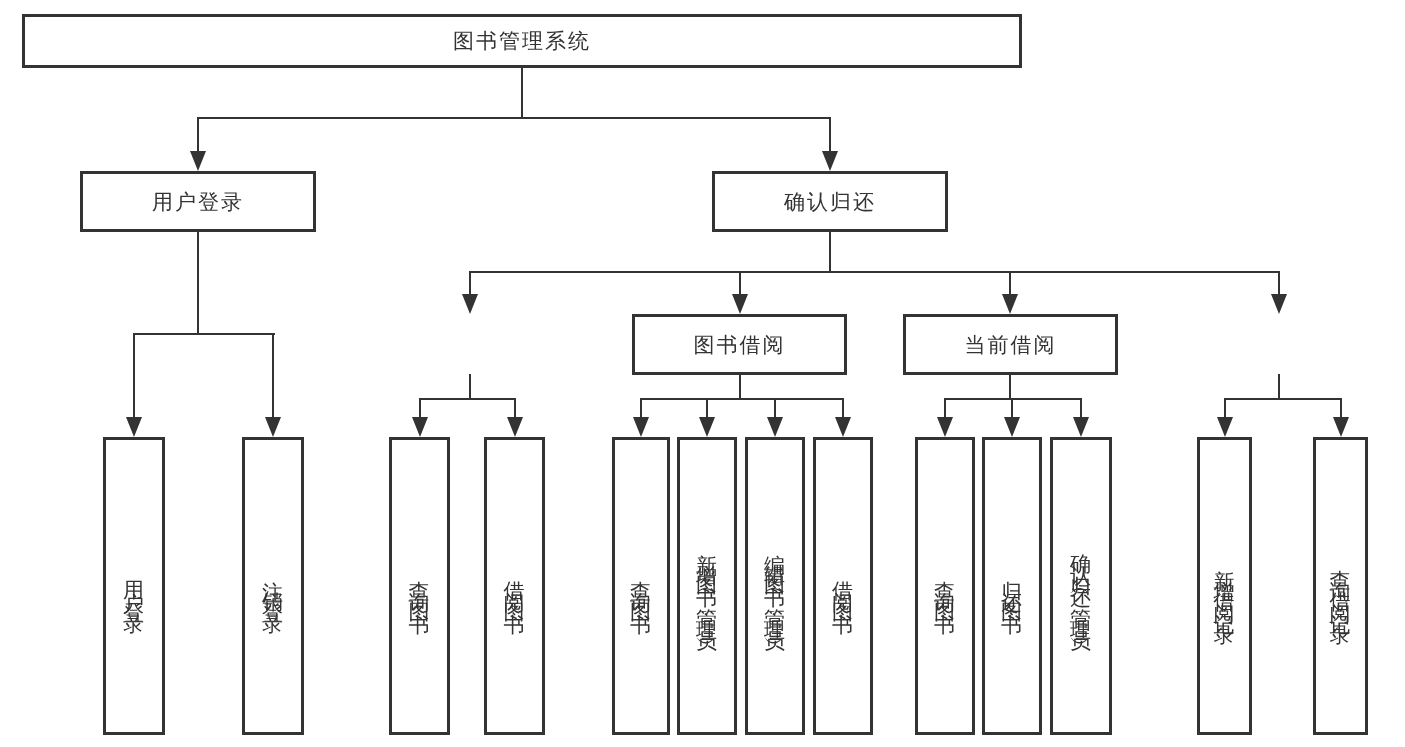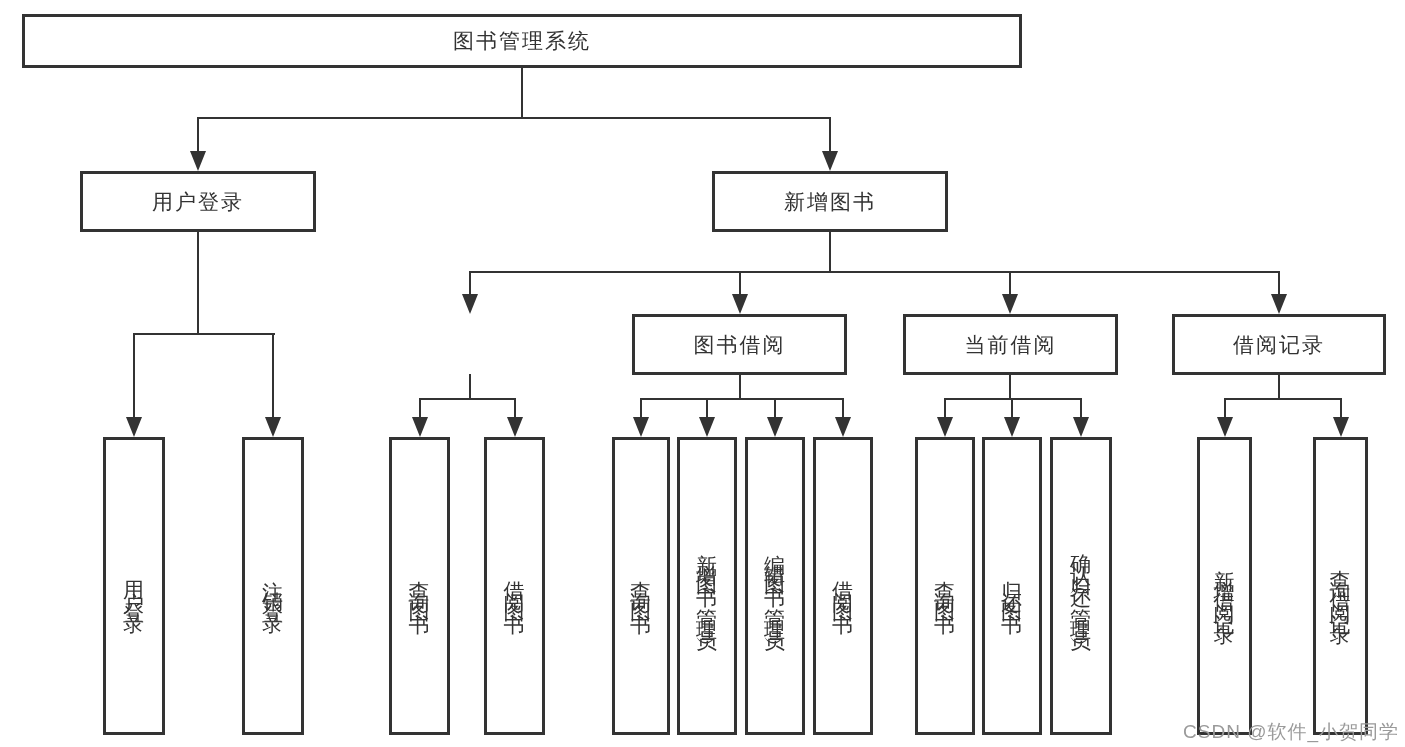"新增图书" span { text: 新增图书 -> 确认归还 }
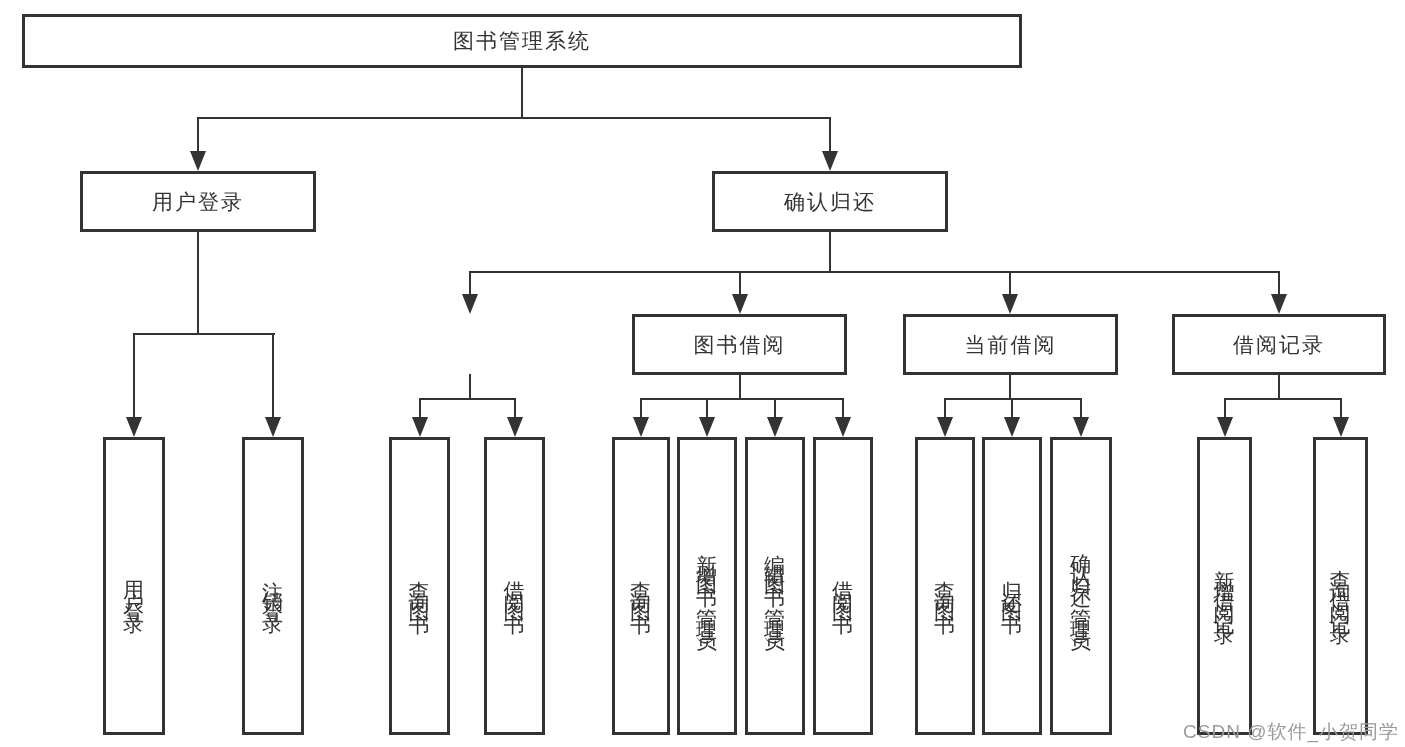"借阅记录" div.hbox { html: <div> <span>借阅记录</span> </div> -> none }
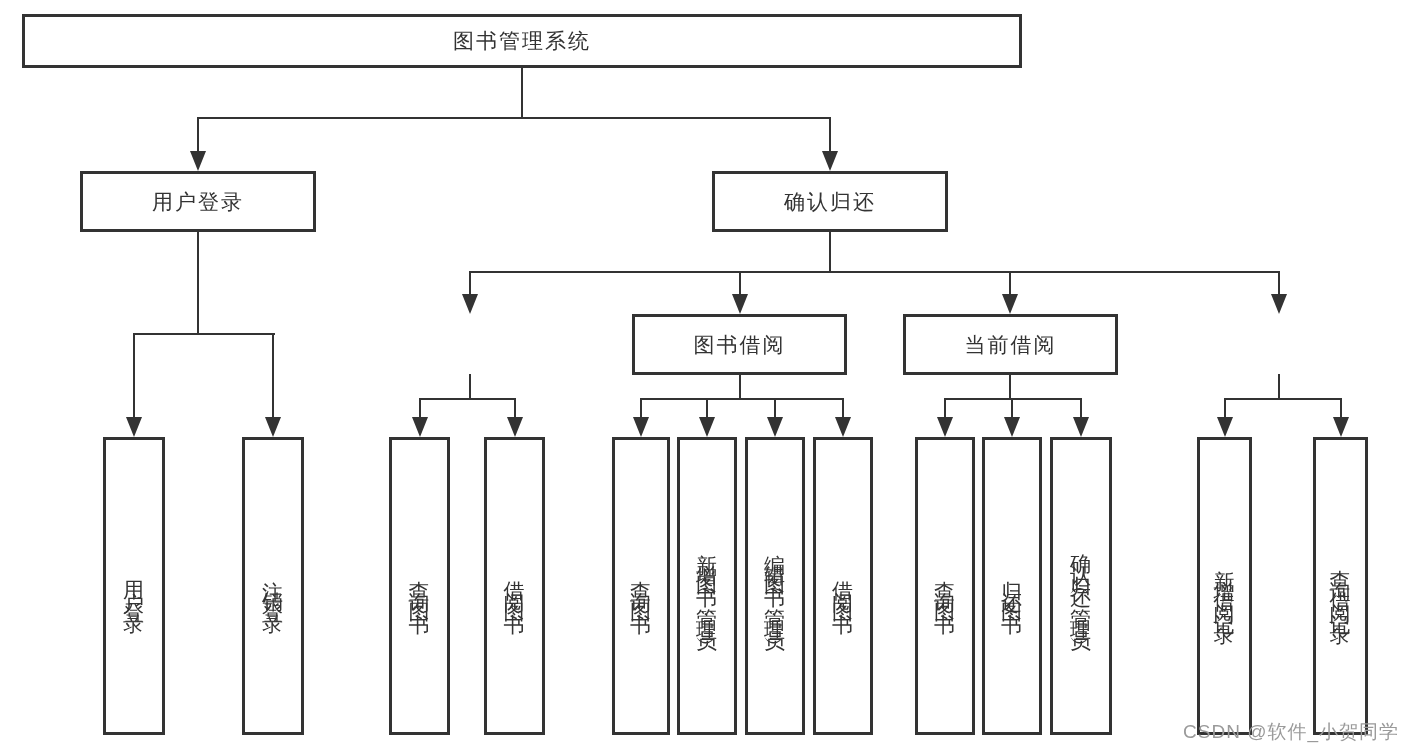"CSDN @软件_小贺同学" div.watermark { html: <div>CSDN @软件_小贺同学</div> -> none }
